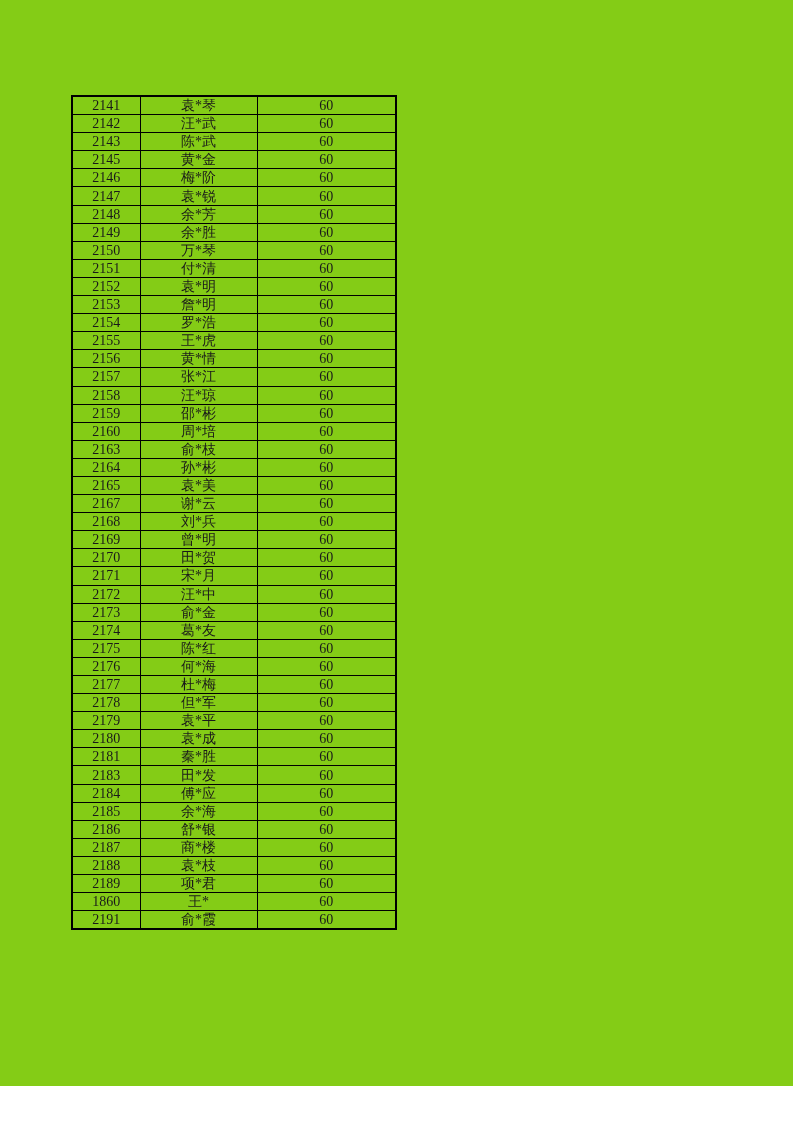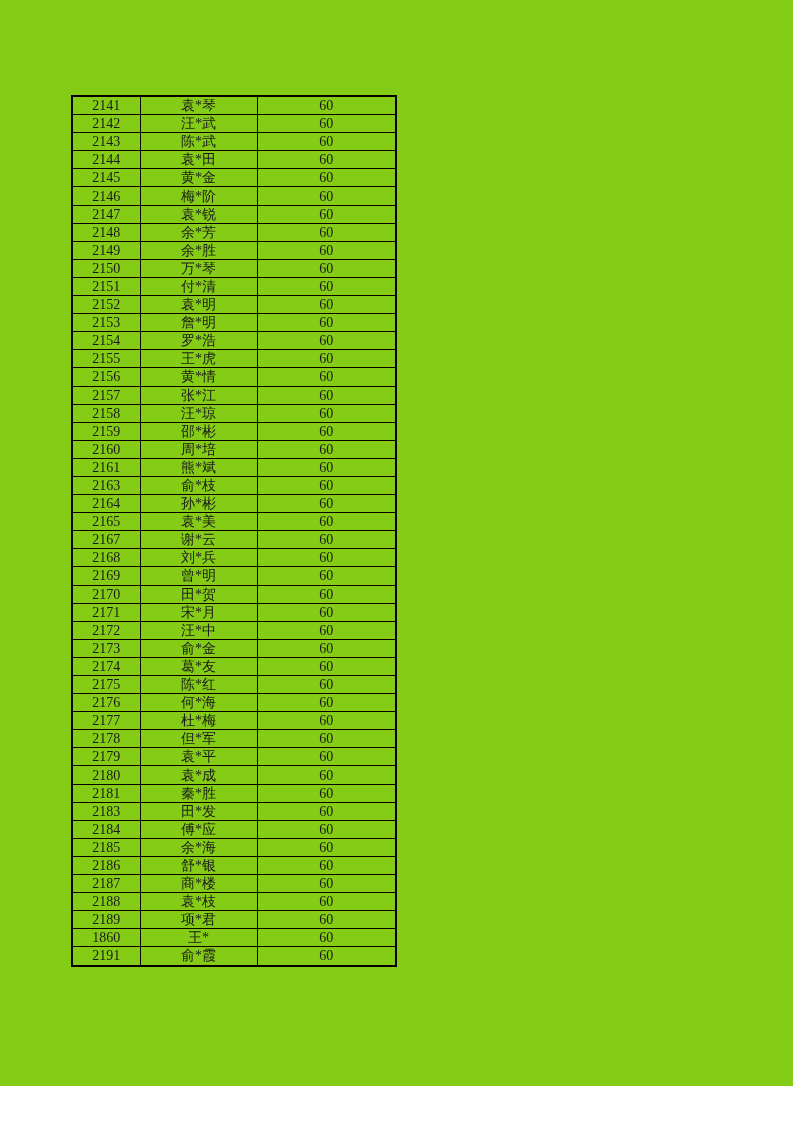"2144" tr { html: <tr> <td>2144</td> <td>袁*田</td> <td>60</td> </tr> -> none }
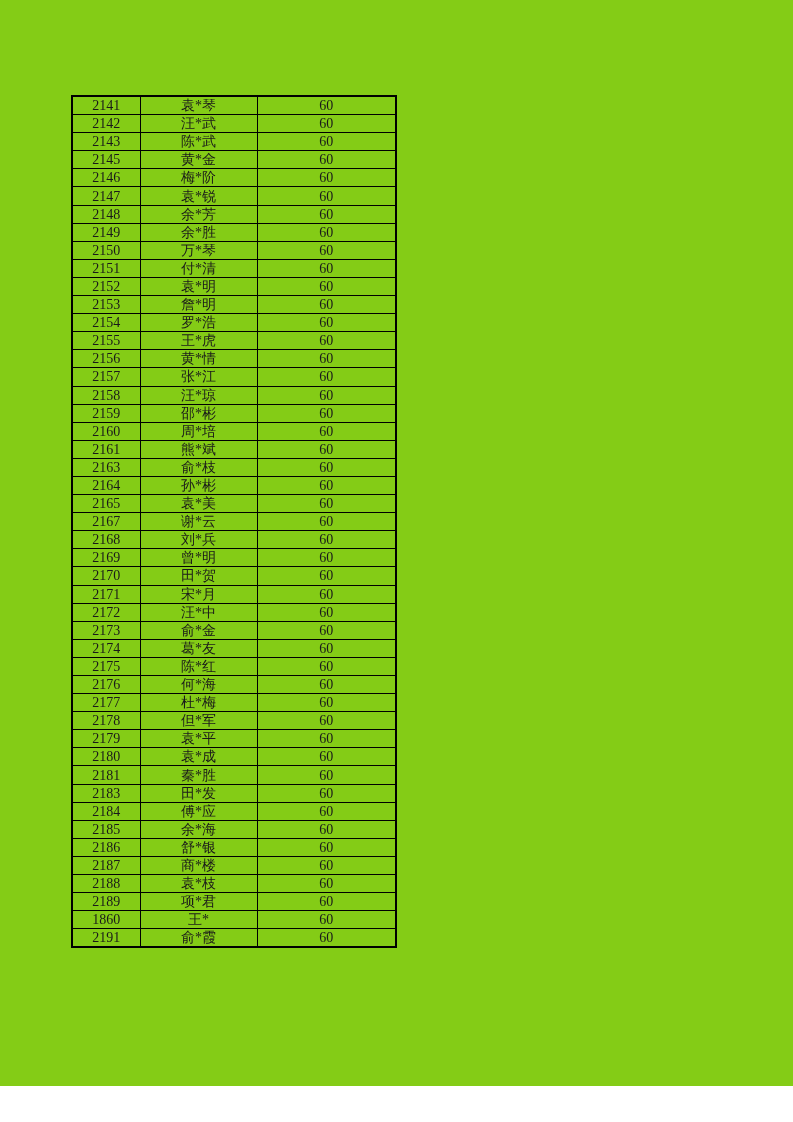"2161" tr { html: <tr> <td>2161</td> <td>熊*斌</td> <td>60</td> </tr> -> none }
